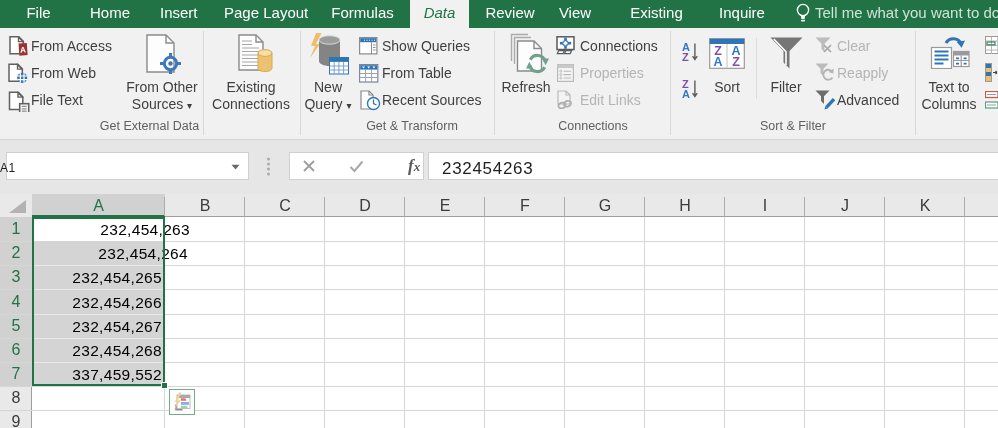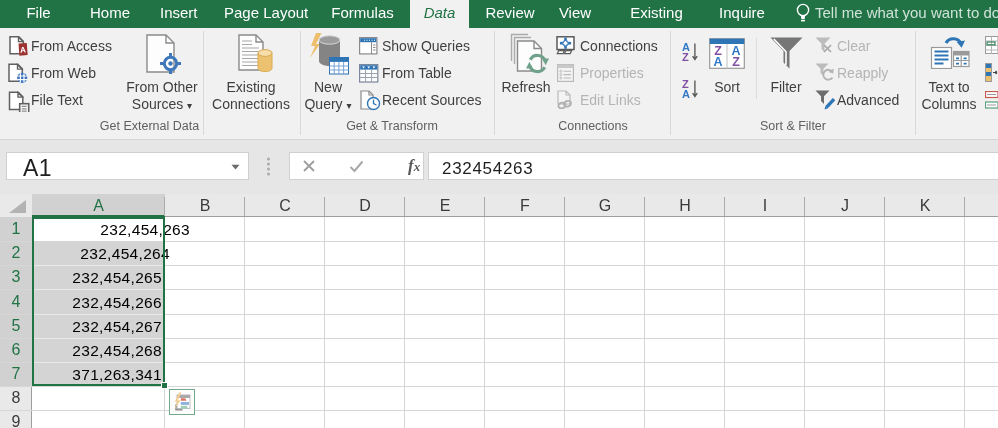"Get & Transform" div.glabel { left: 342px -> 362px }
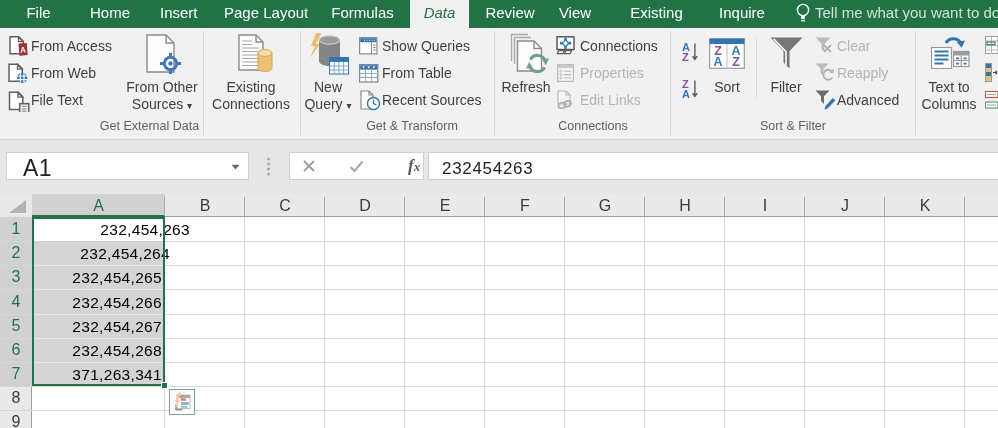"A1" div.abs { font-size: 23px -> 12px; left: 23px -> 0 }
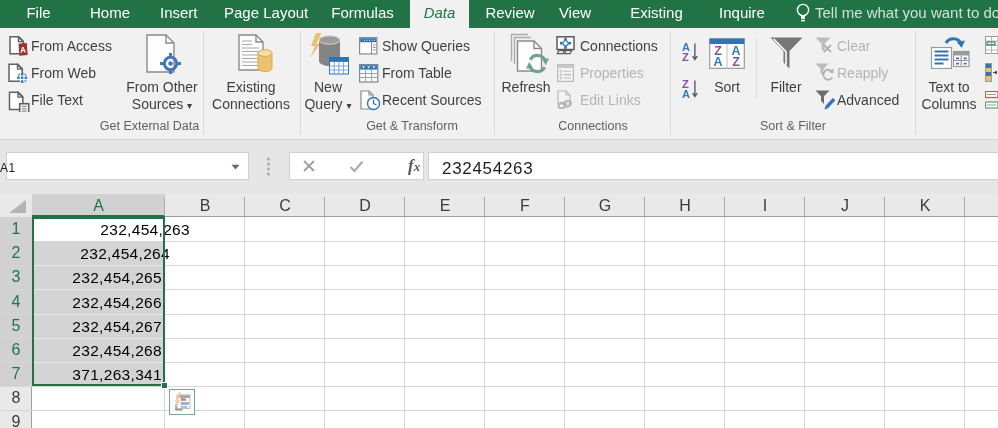"232,454,264" div.cellnum { left: 26px -> 32px; padding-left: none -> 12px }
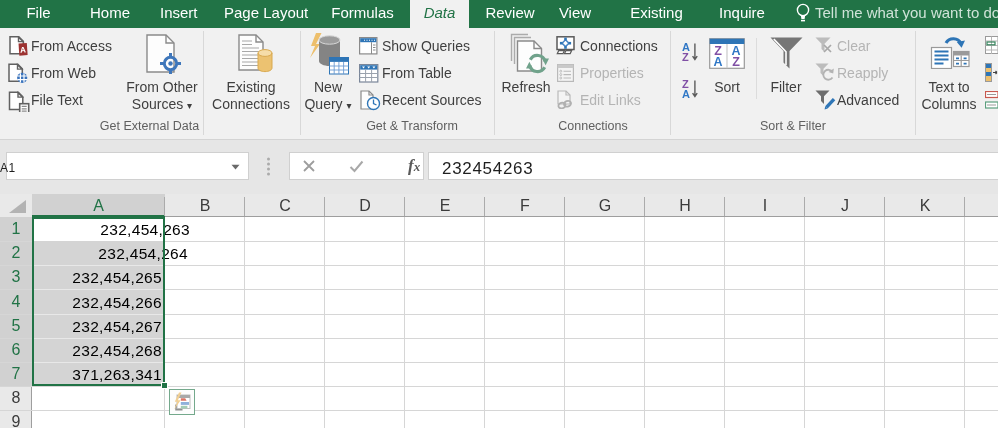"371,263,341" div.cellnum { text: 371,263,341 -> 337,459,552 }
